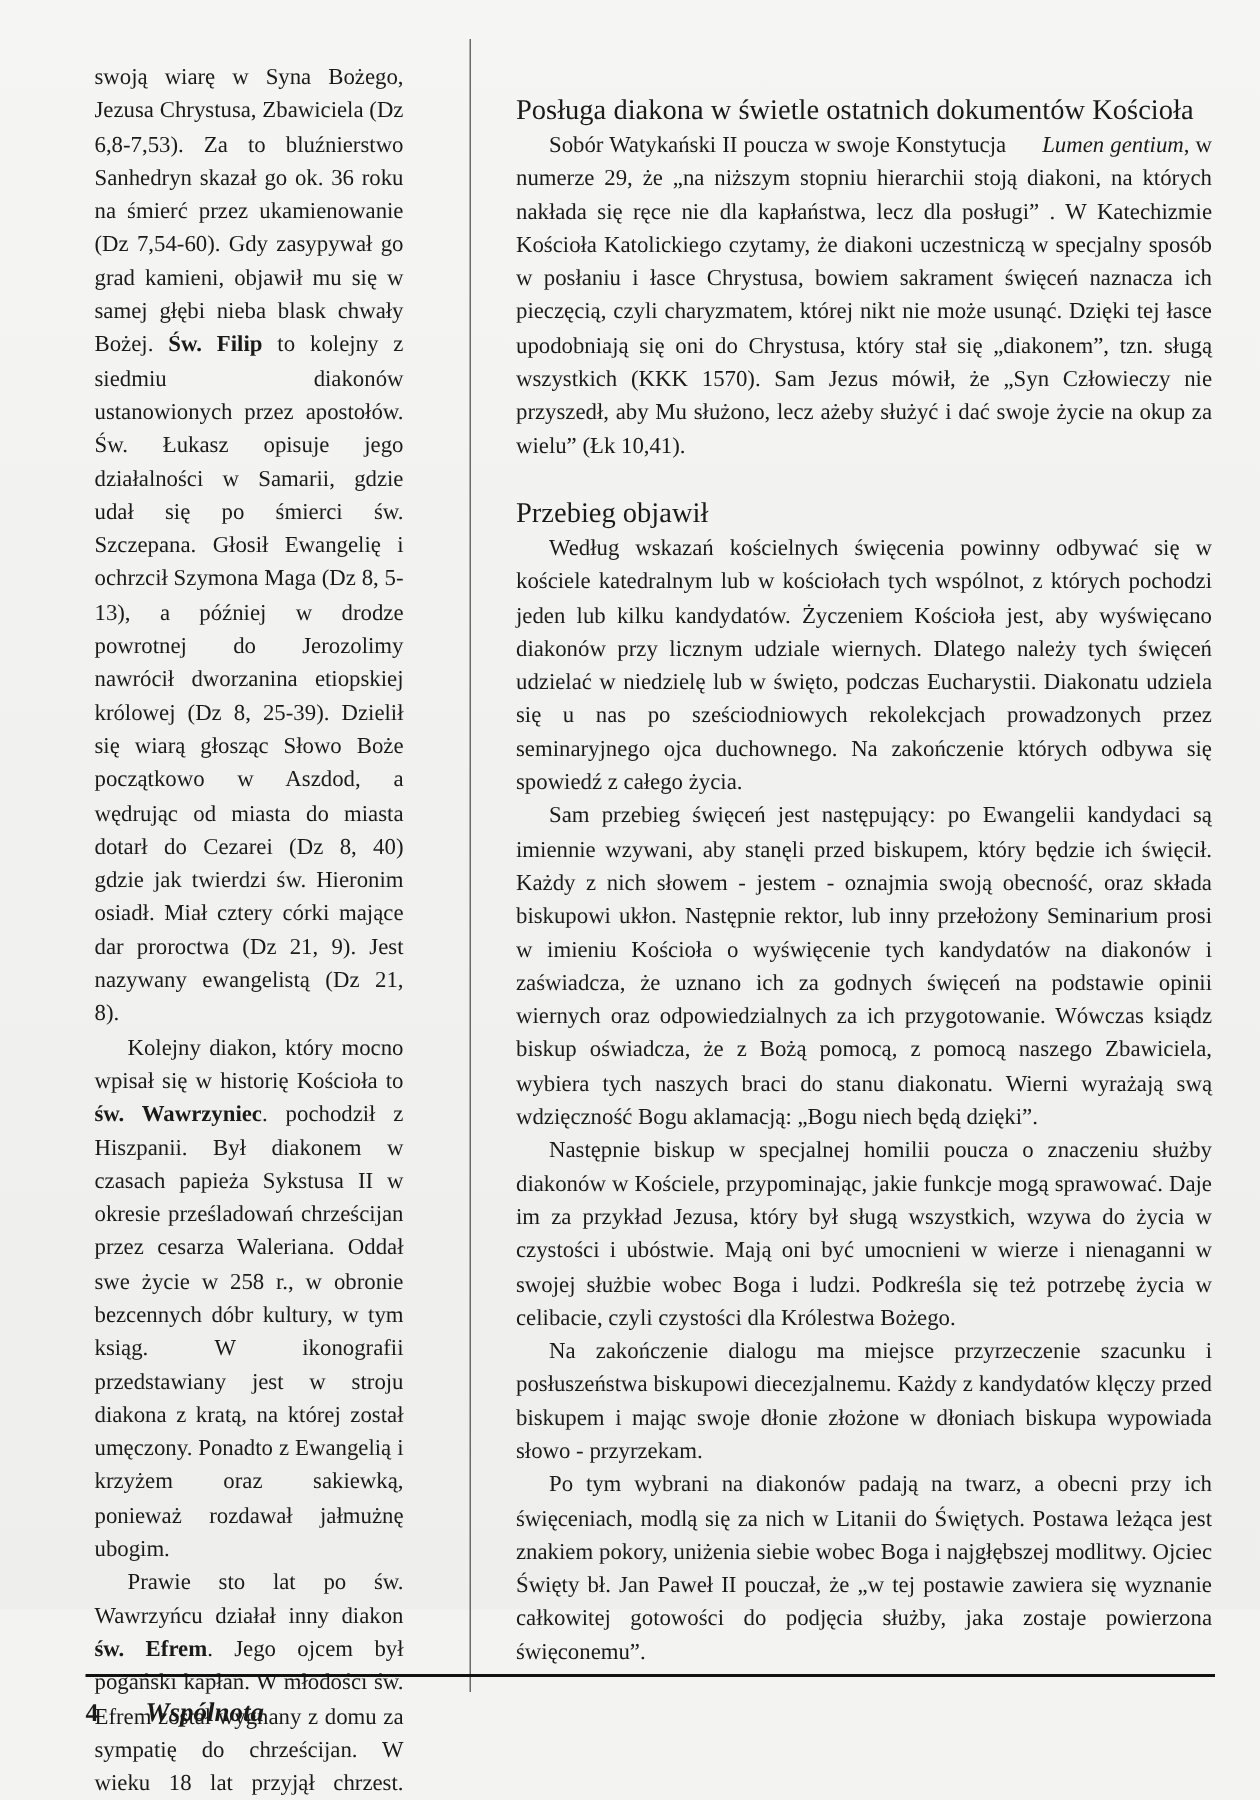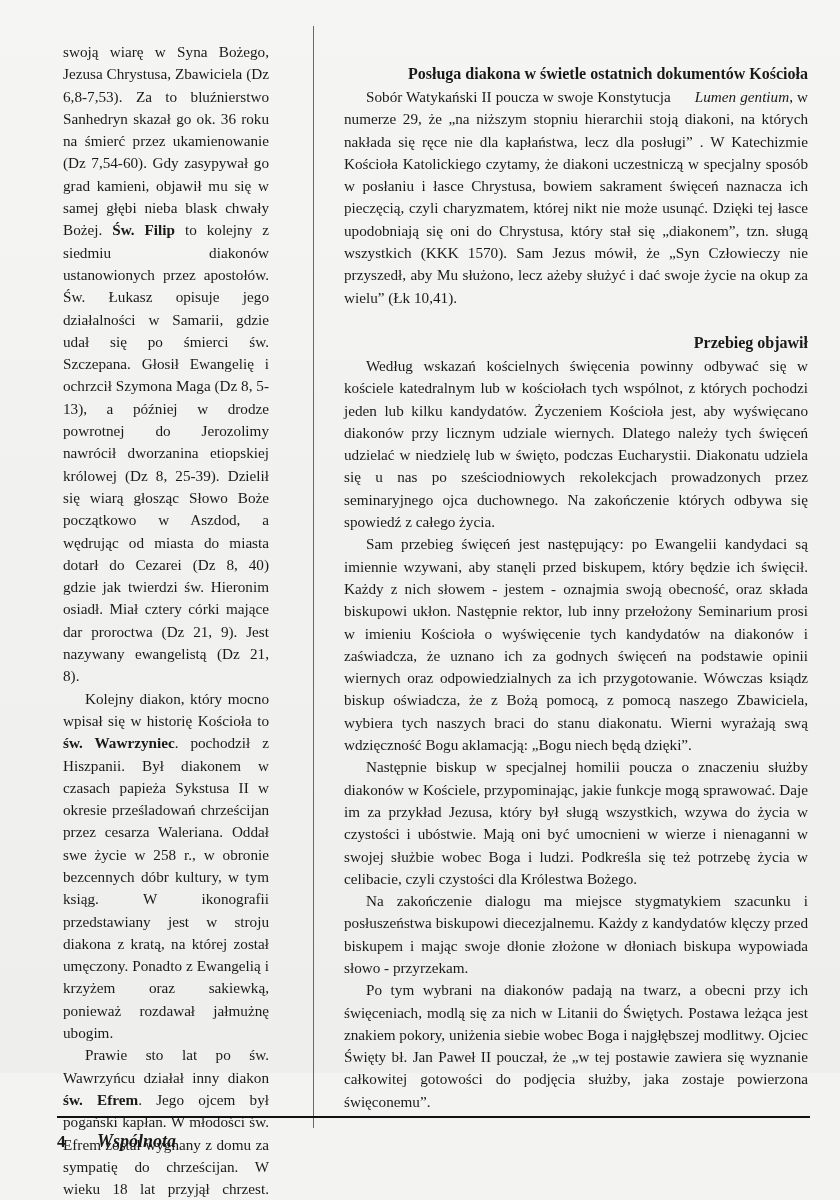"Posługa diakona w świetle ostatnich" h2 { font-size: 16px -> 19px; font-weight: bold -> normal; text-align: right -> left }
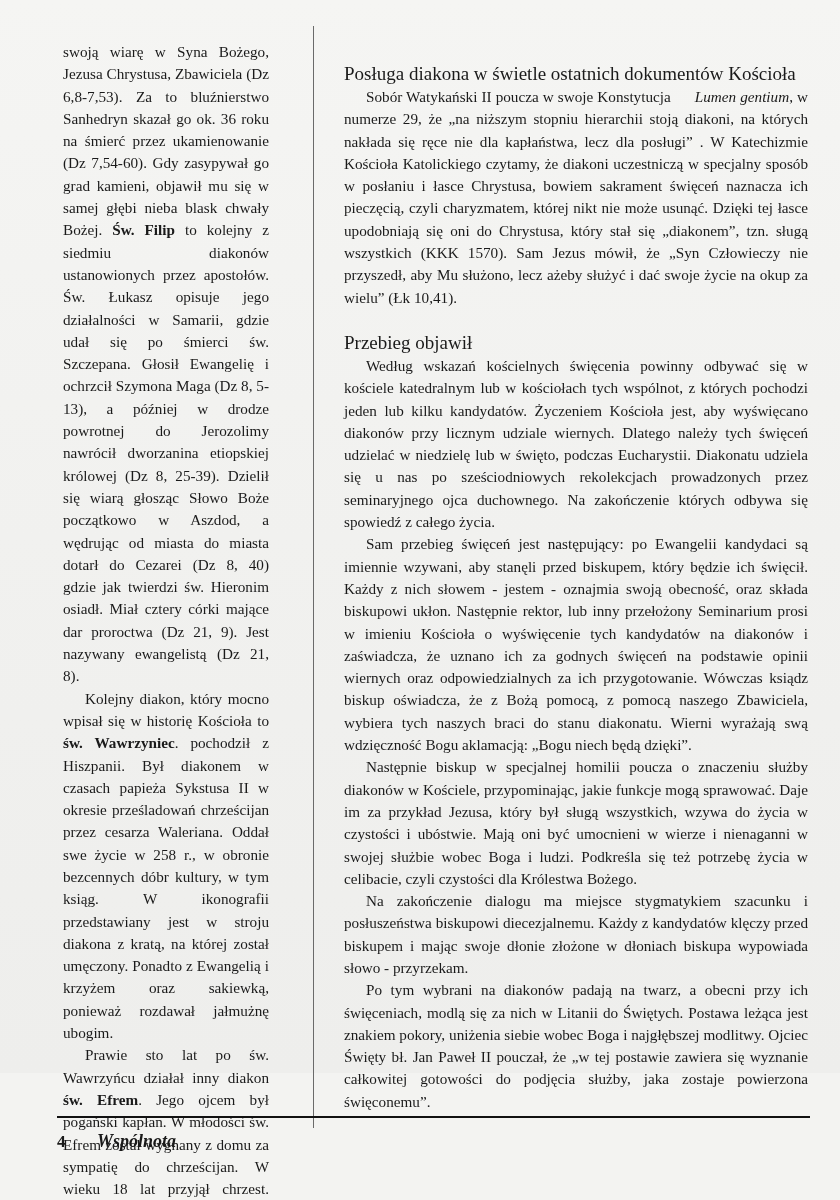"Na zakończenie dialogu ma miejsce" p { text: stygmatykiem -> przyrzeczenie }
